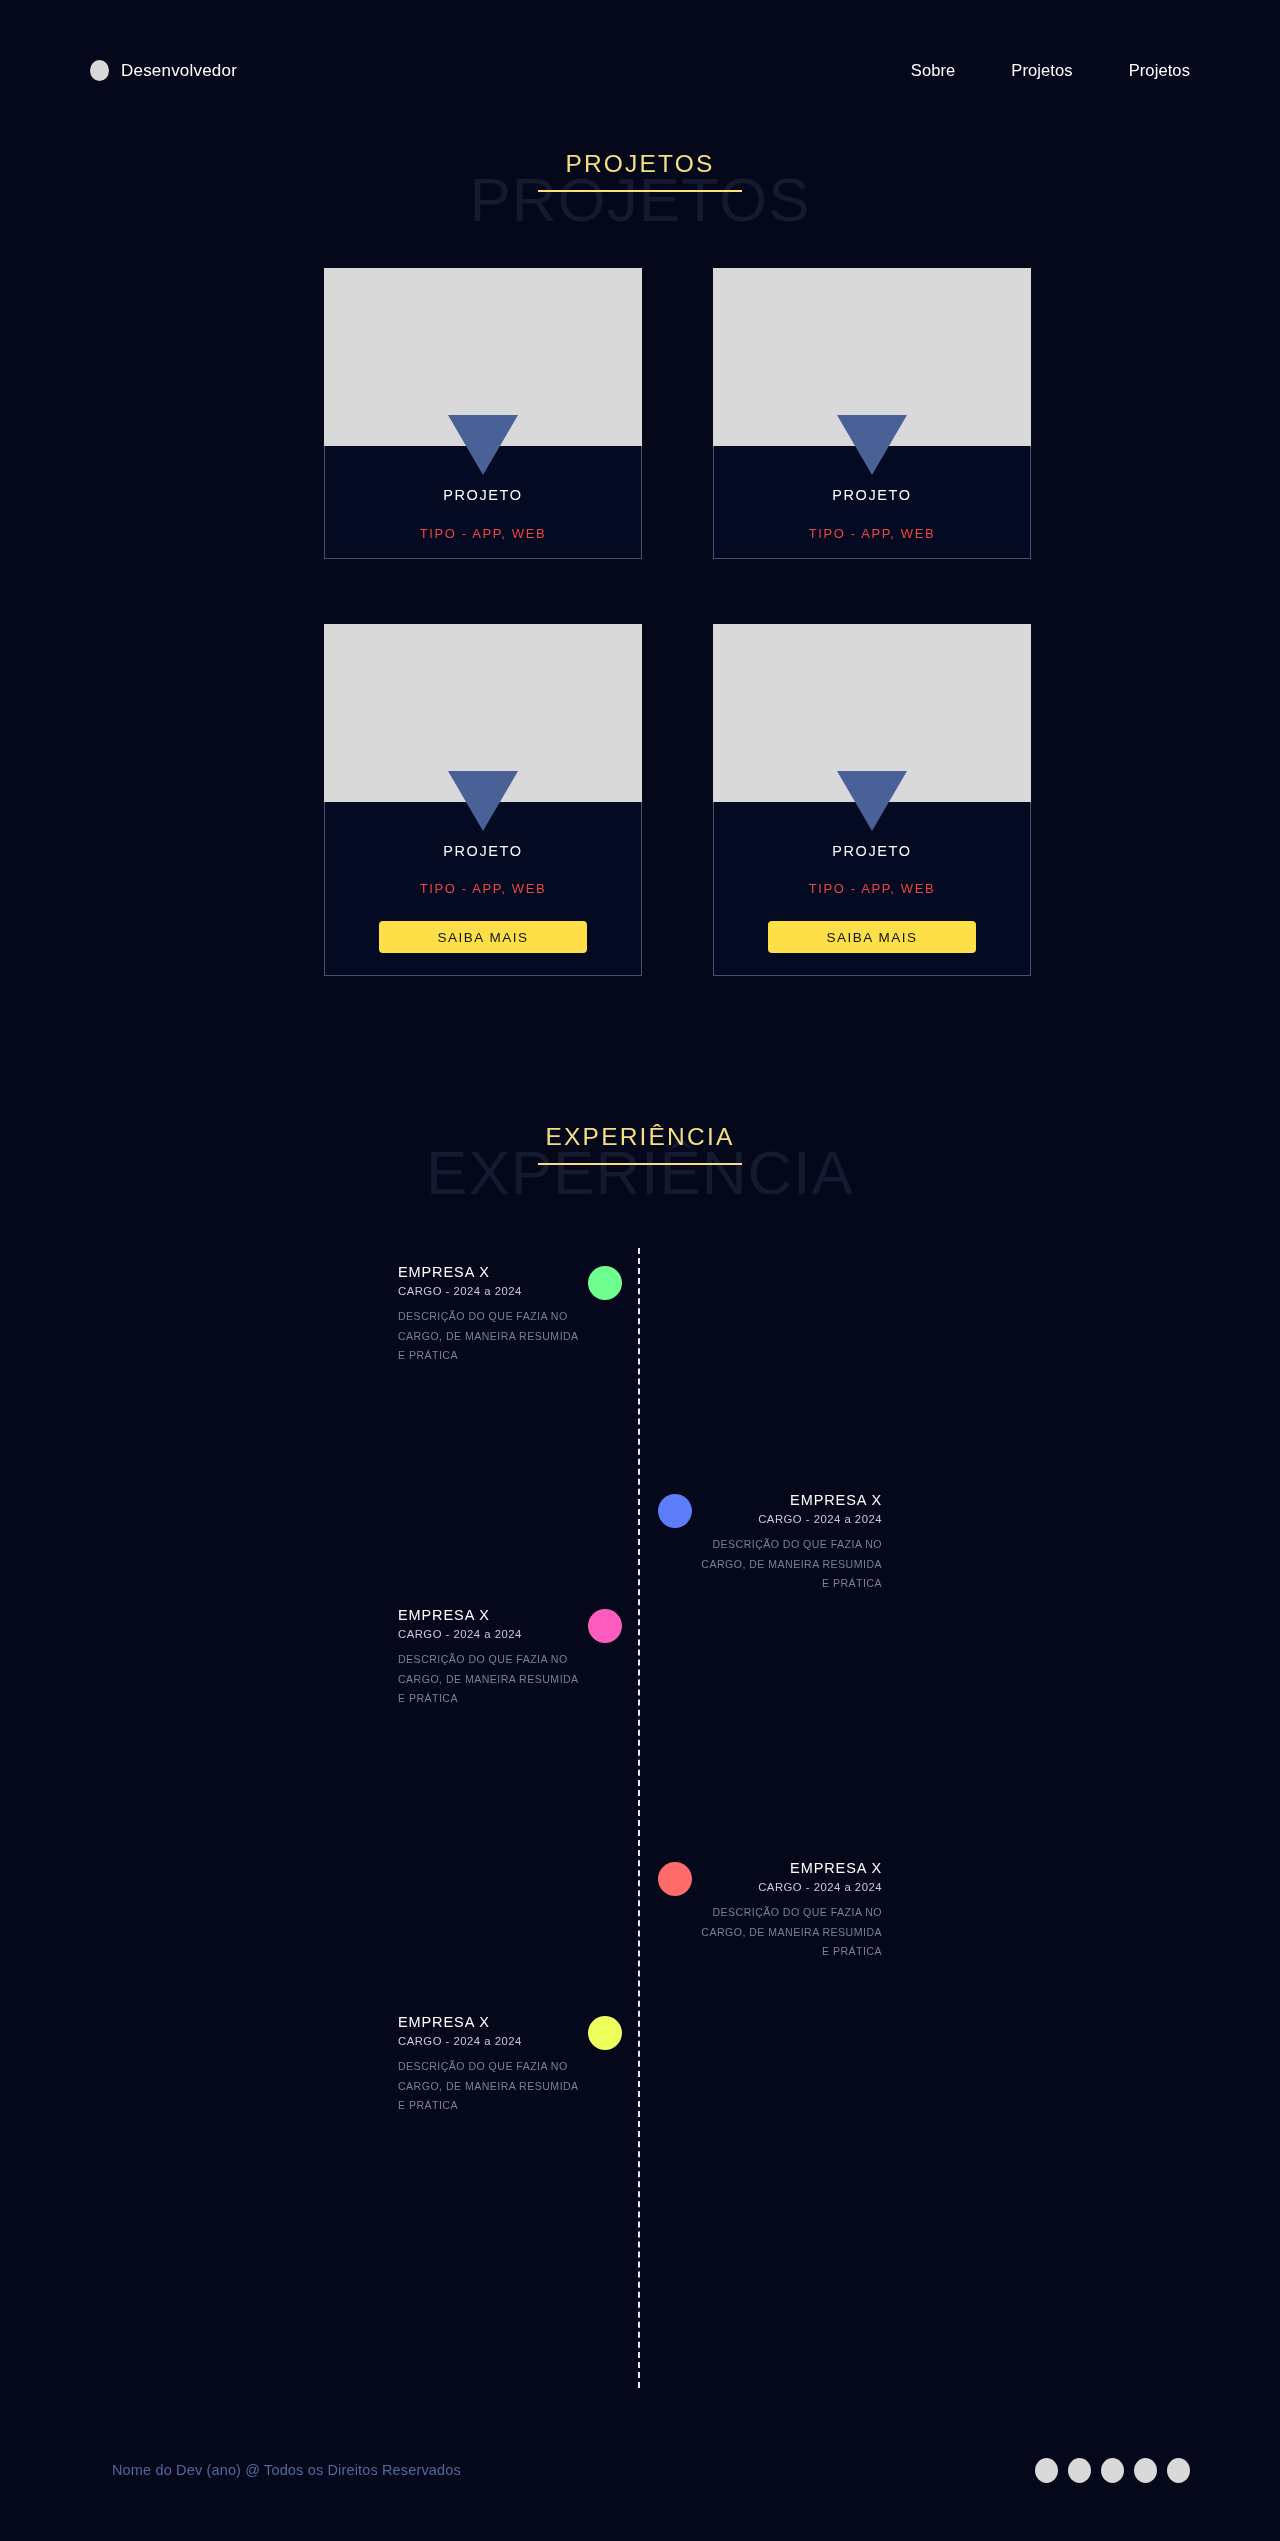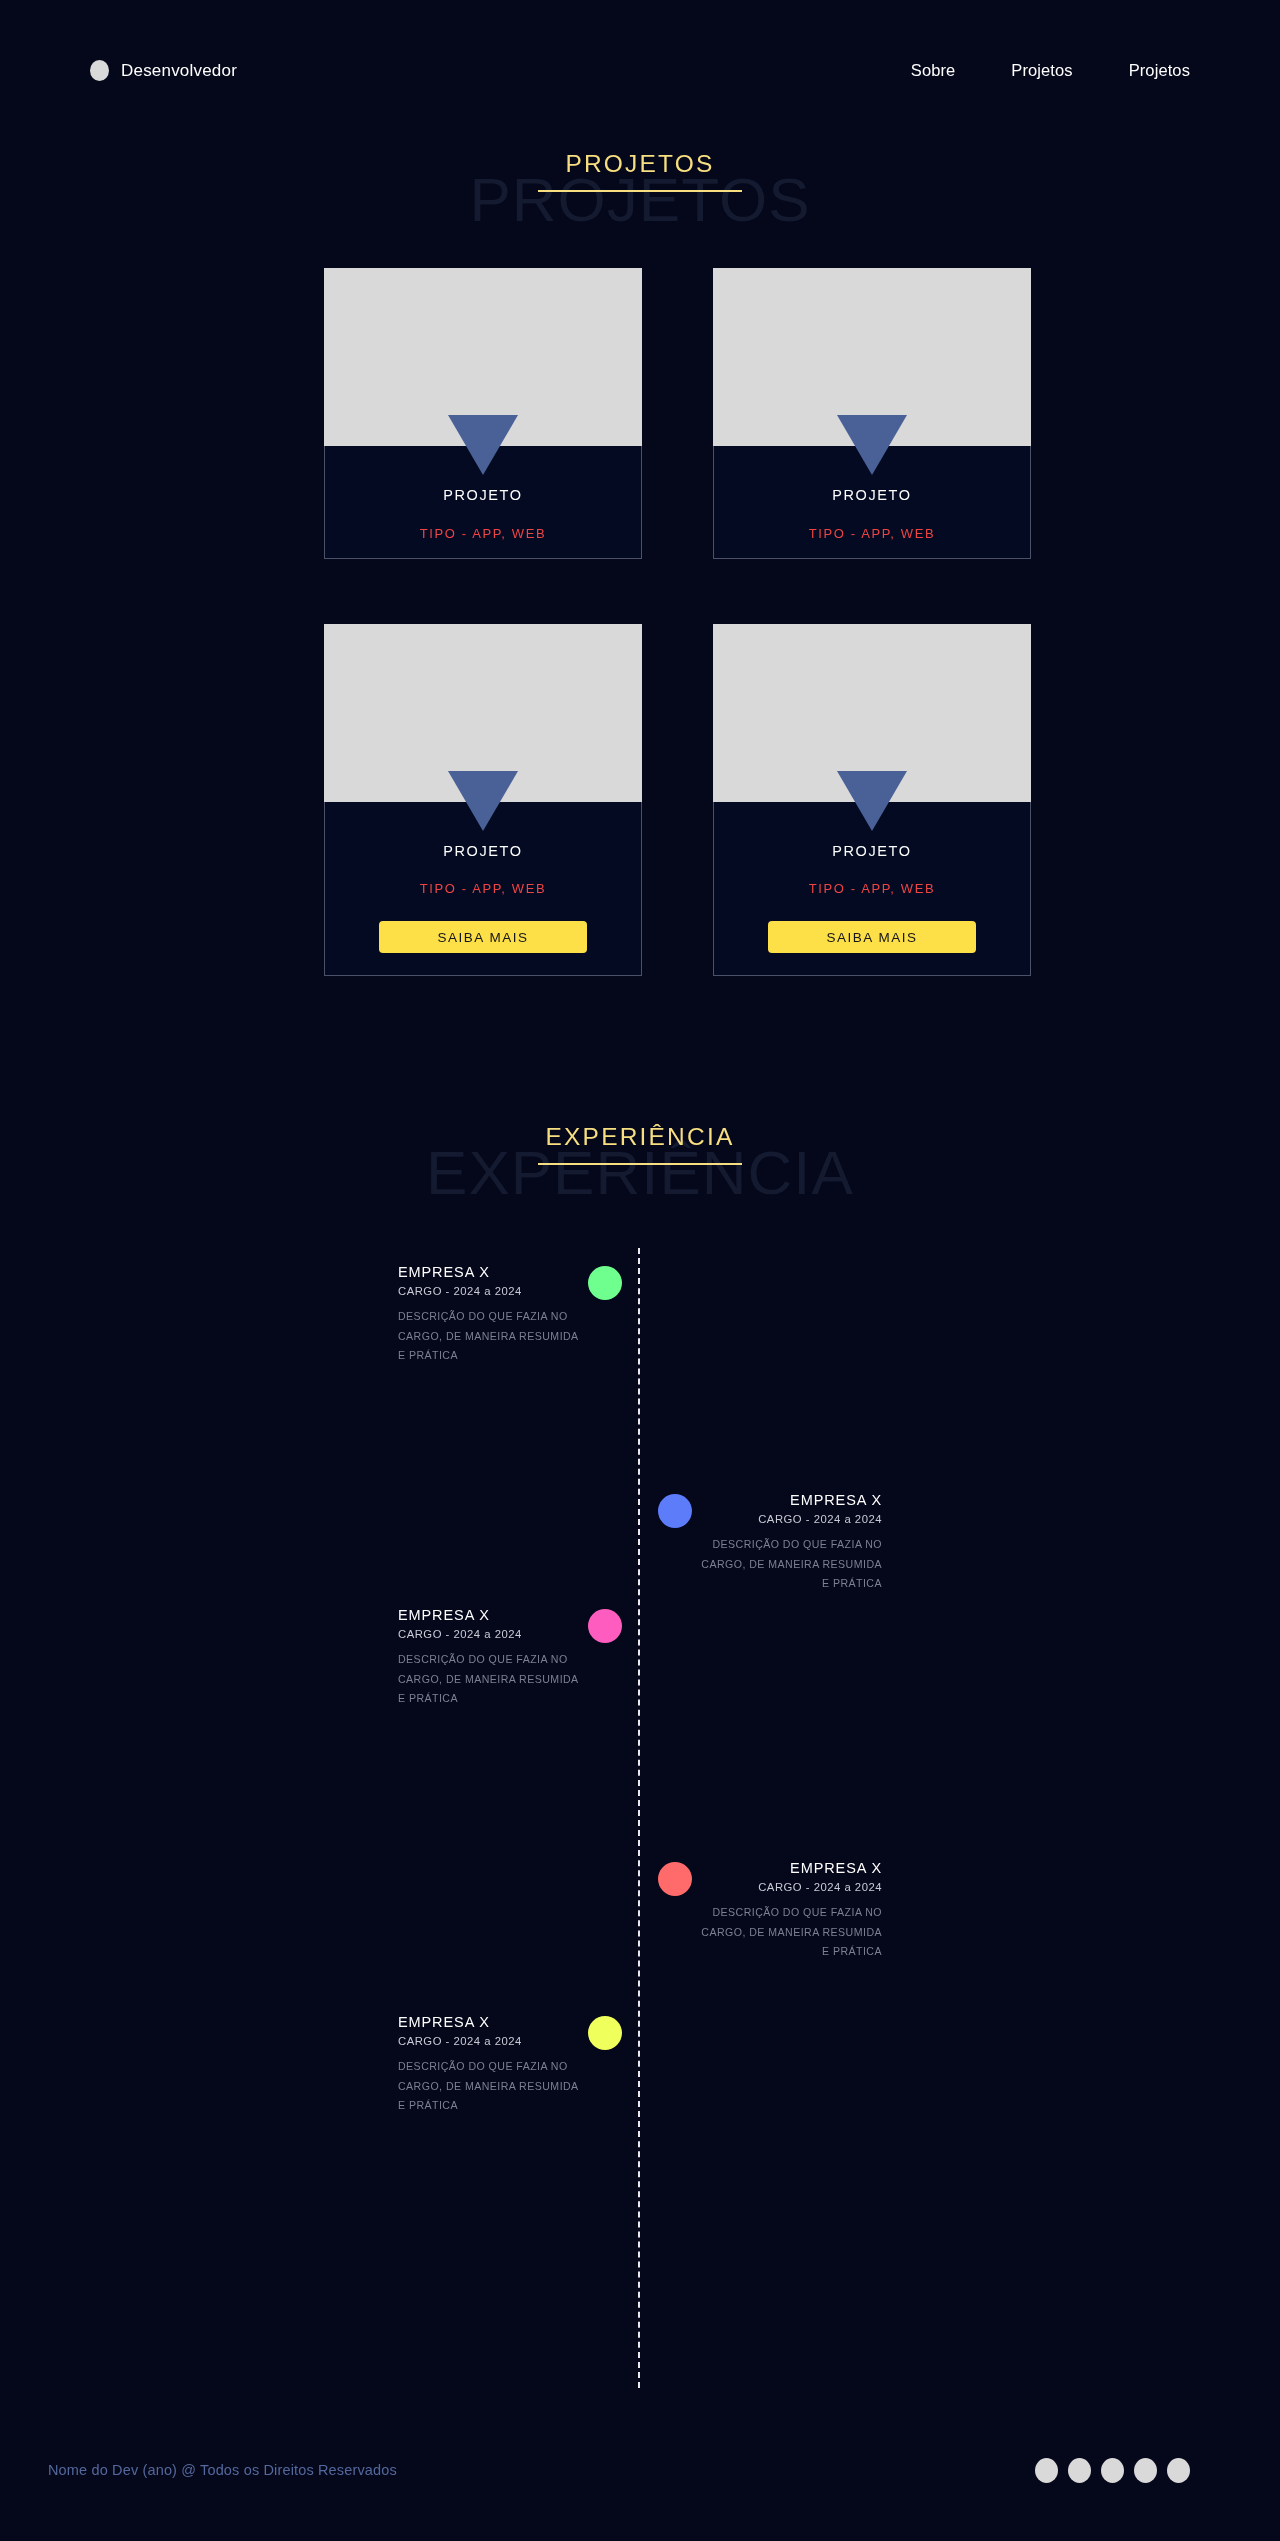"Nome do Dev (ano) @" .site-footer { padding: 0 90px 0 48px -> 0 90px 0 112px }
